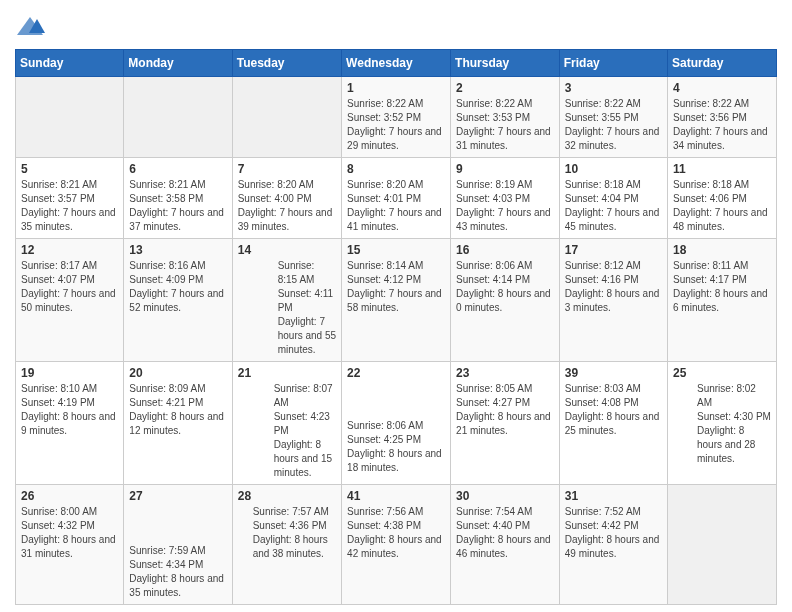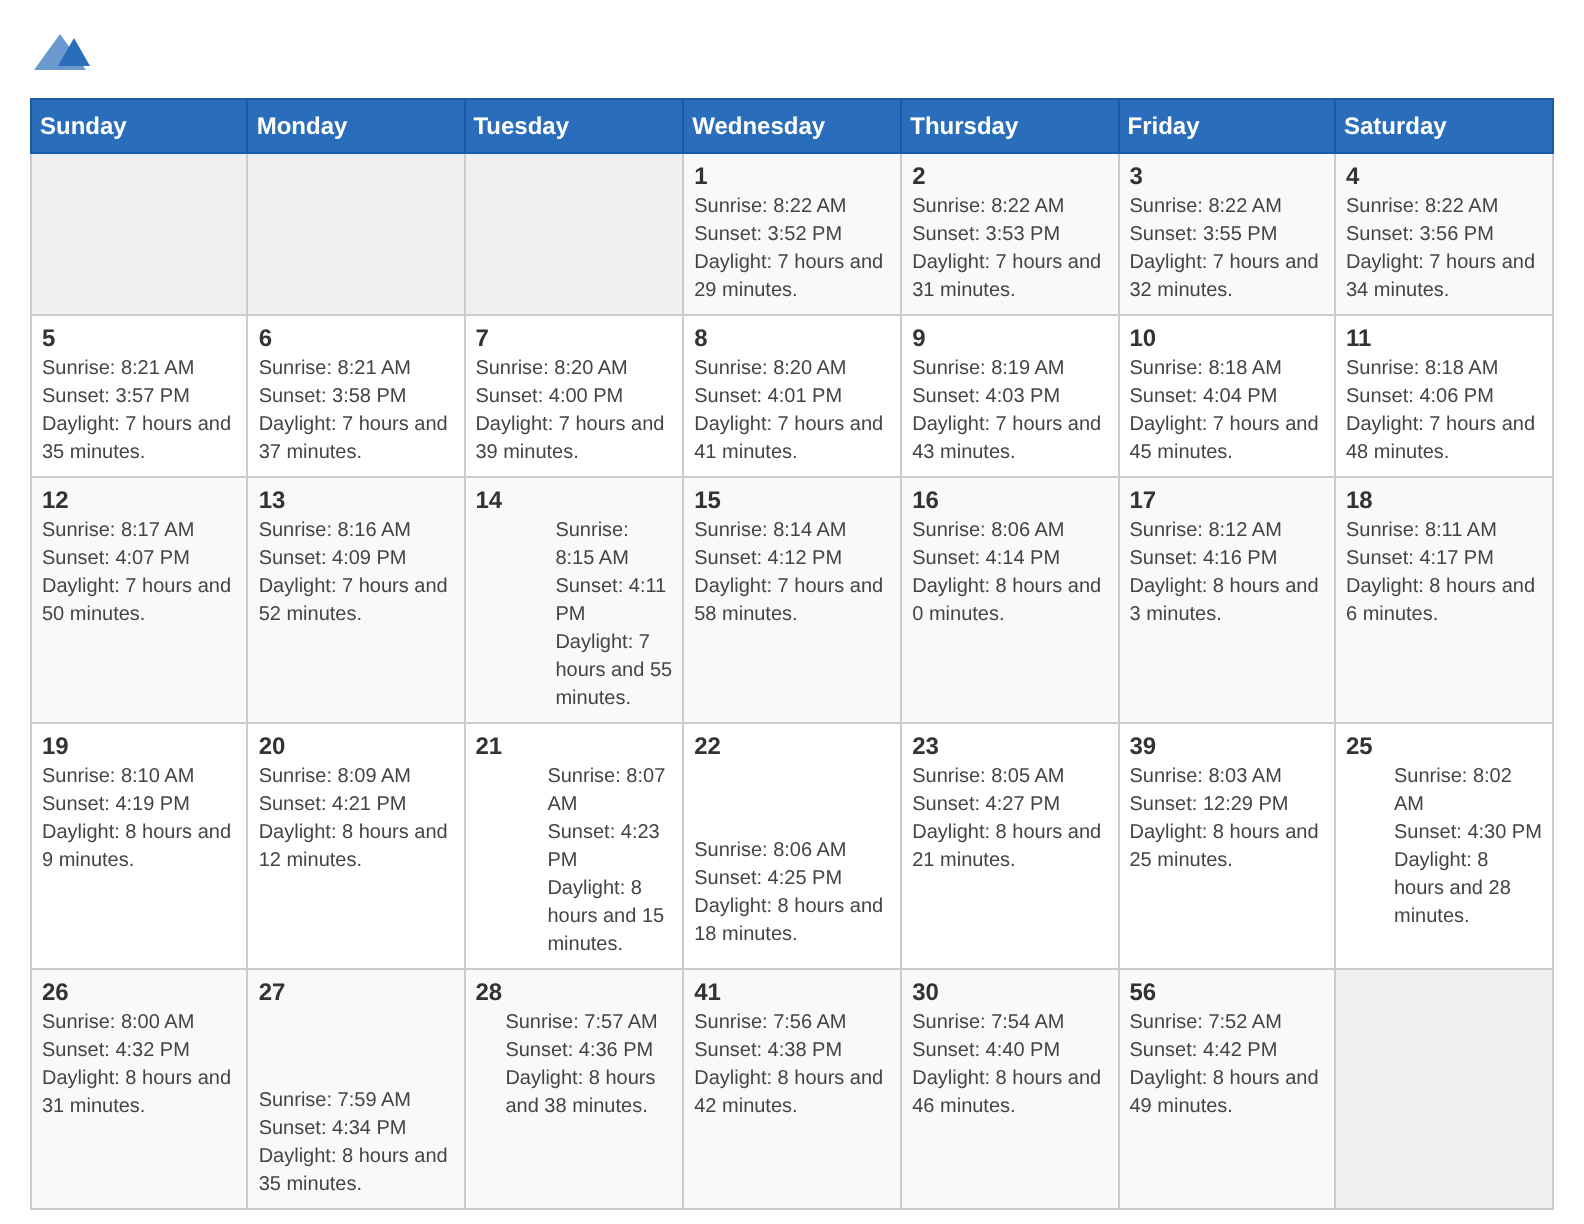"Sunrise: 8:03 AM" div.day-info { text: 12:29 -> 4:08 }
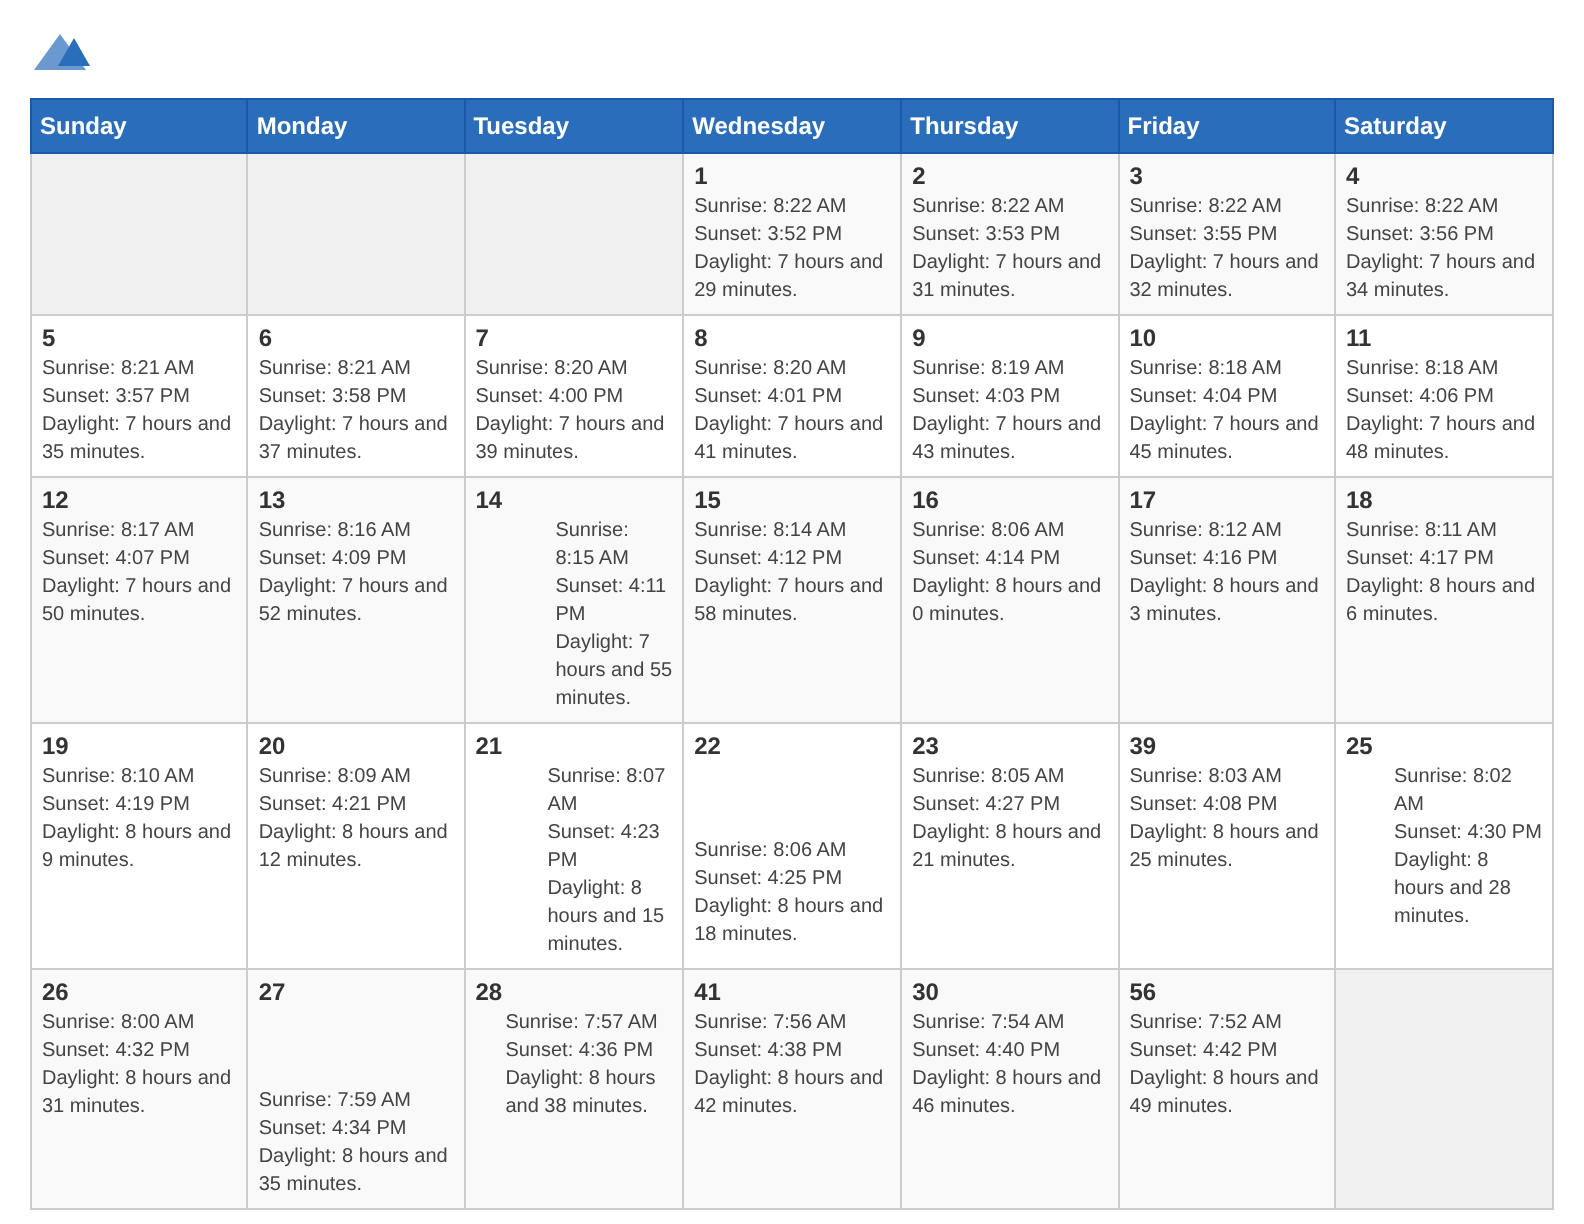"56" span.day-number { text: 56 -> 31 }
